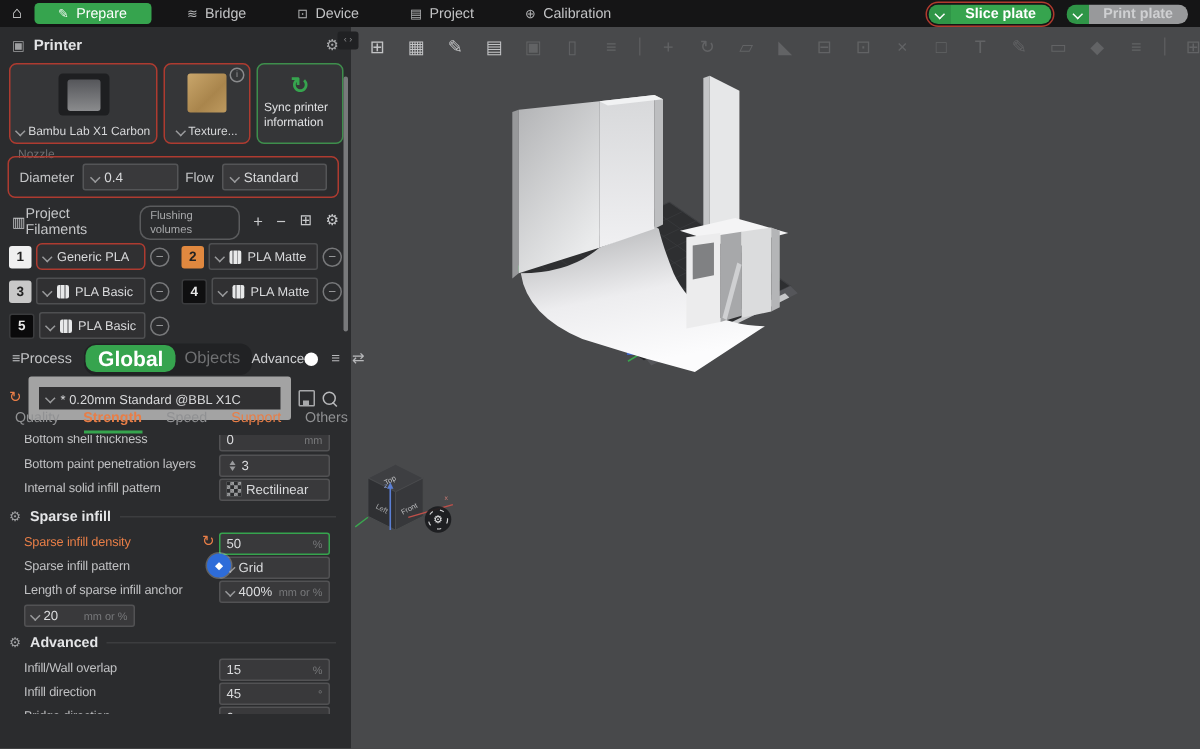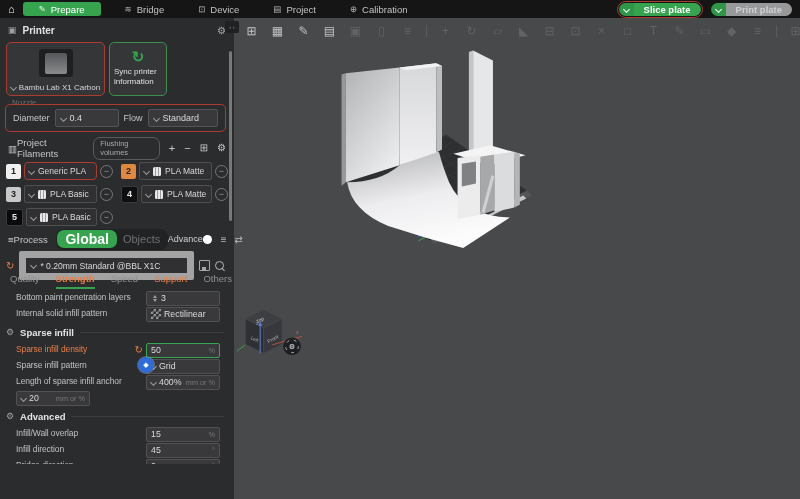"Texture..." div.card { html: none -> <div> <span>i</span> <div></div> <div> <span></span> <span>Texture...</span> </div> </div> }
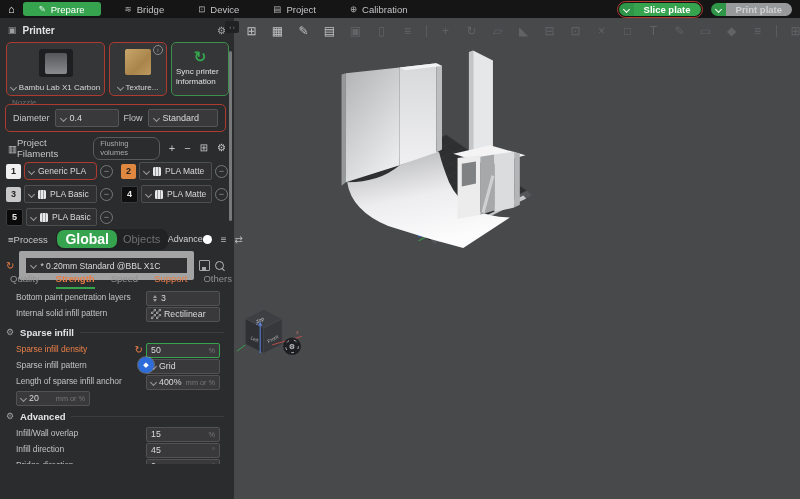"Bottom shell thickness" div.clip-top-wrap { html: none -> <div> <div> <span>Bottom shell thickness</span> <div> <div> <span>0</span> <span>mm</span> </div> </div> </div> </div> }
